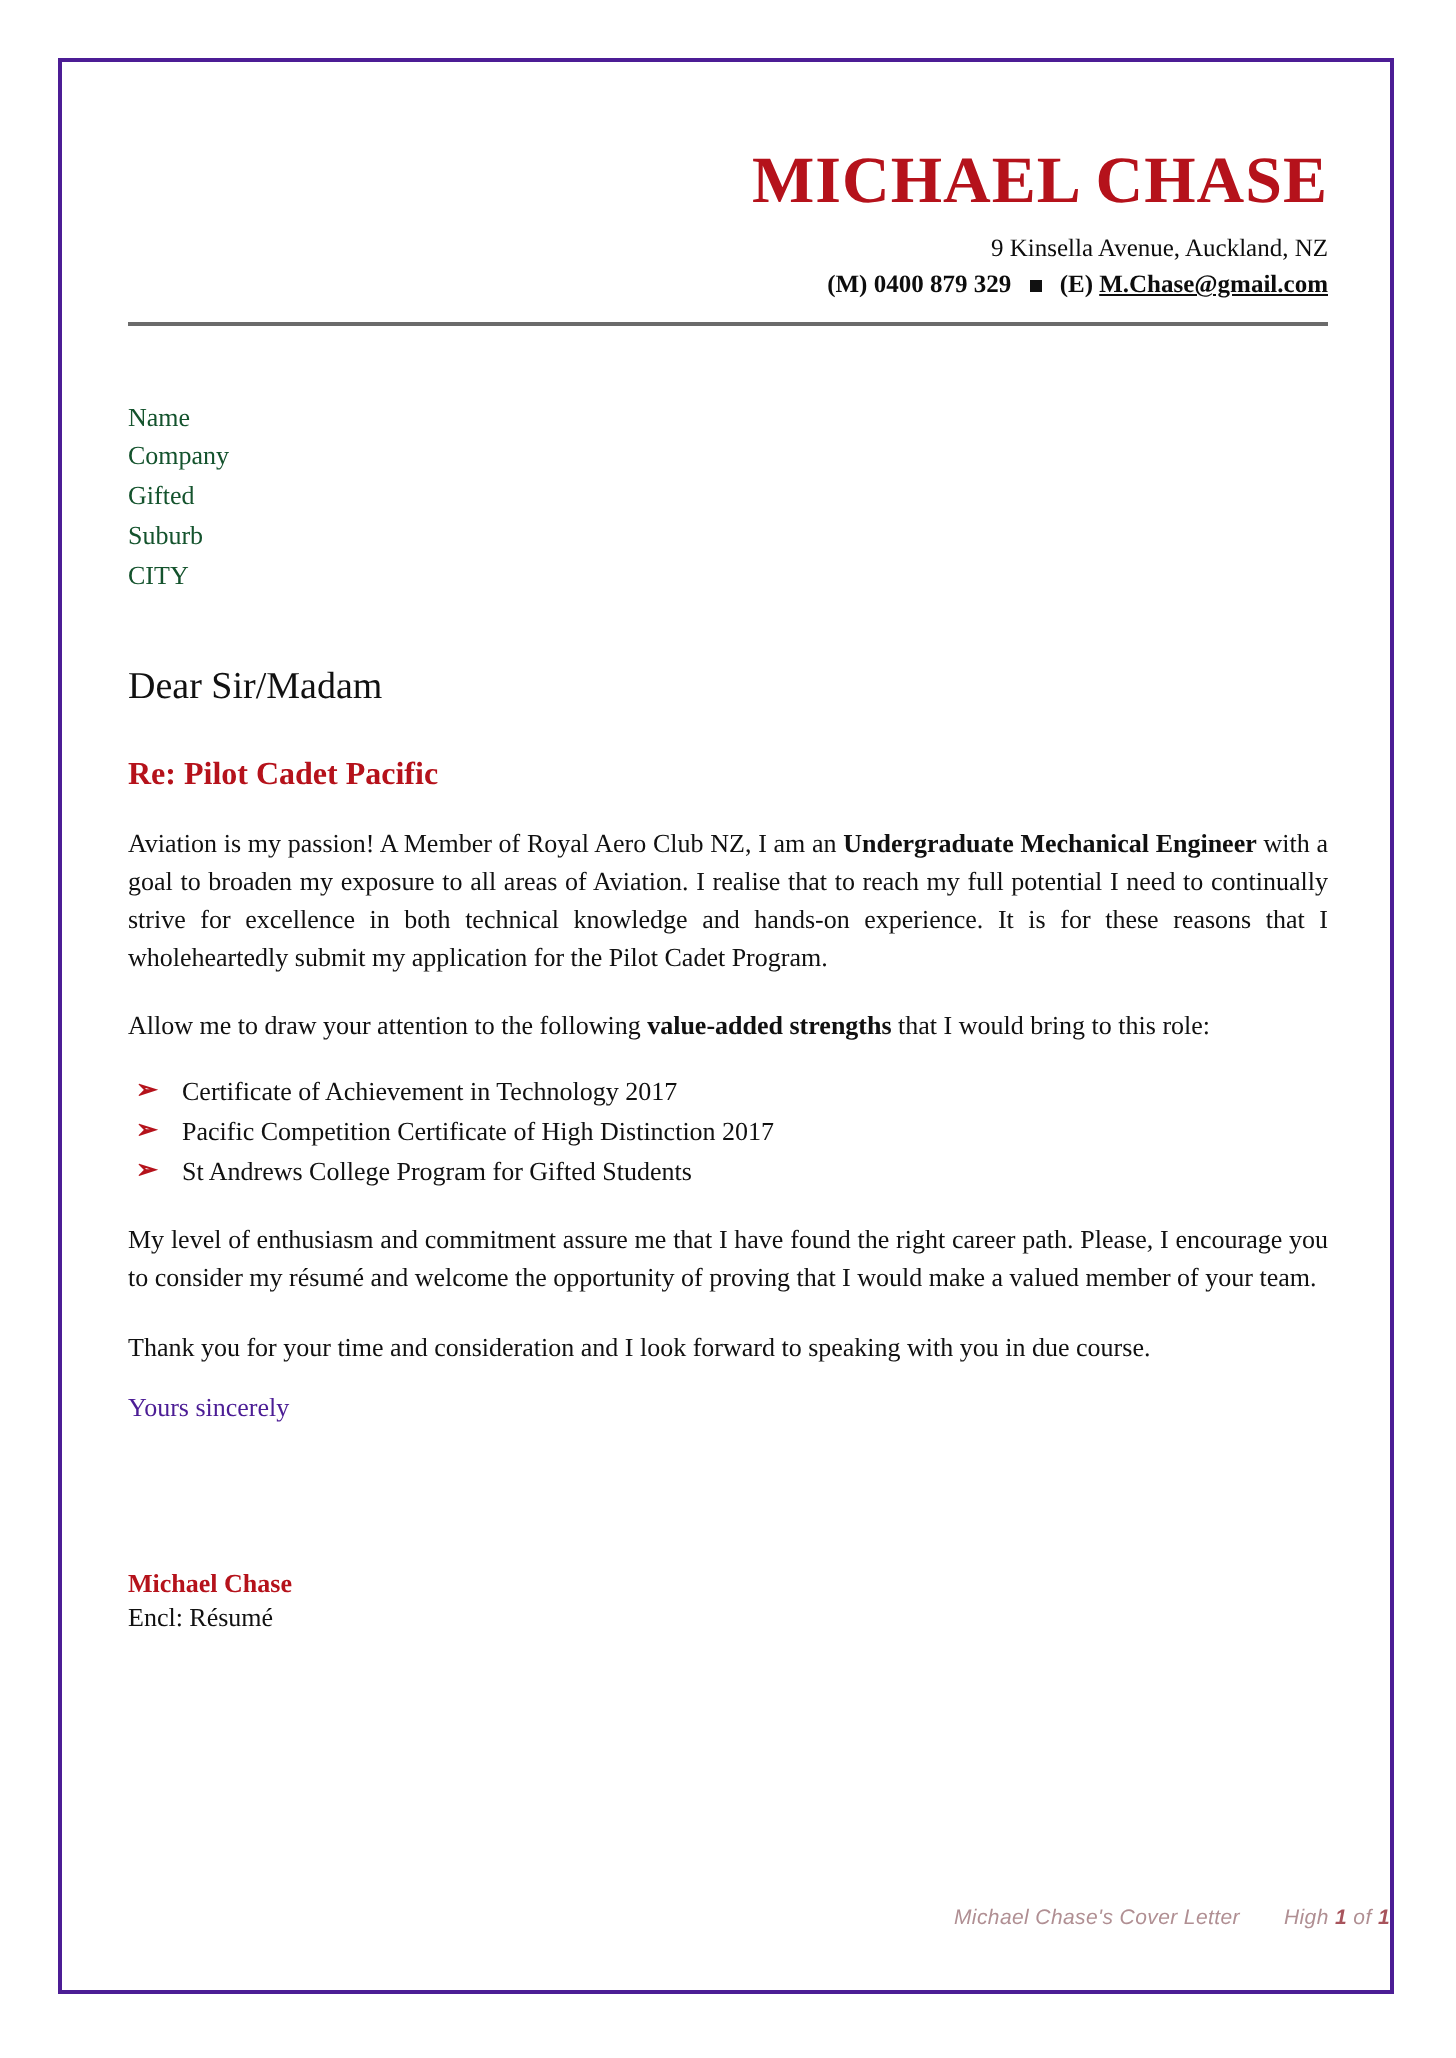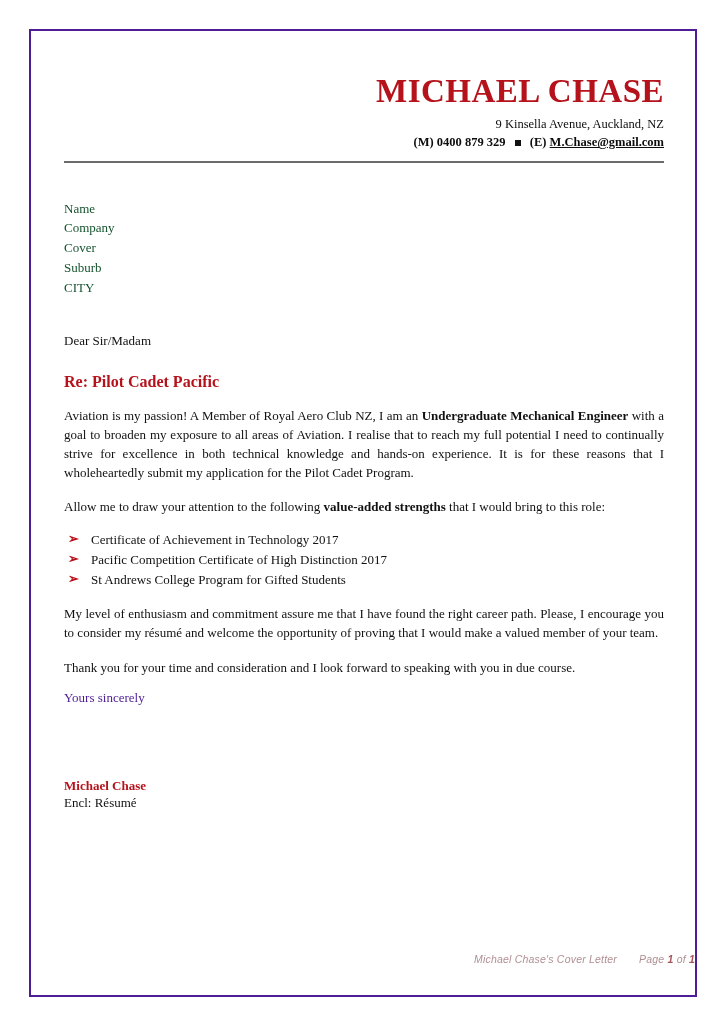"Cover" div { text: Cover -> Gifted }
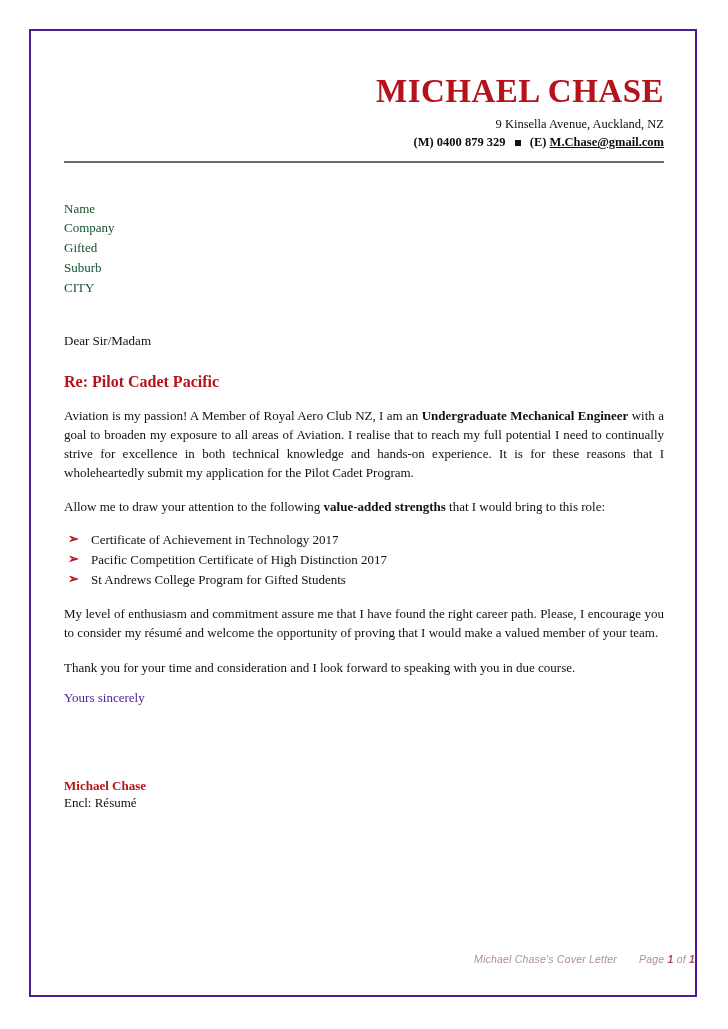"Dear Sir/Madam" .salutation { font-size: 13px -> 19px }
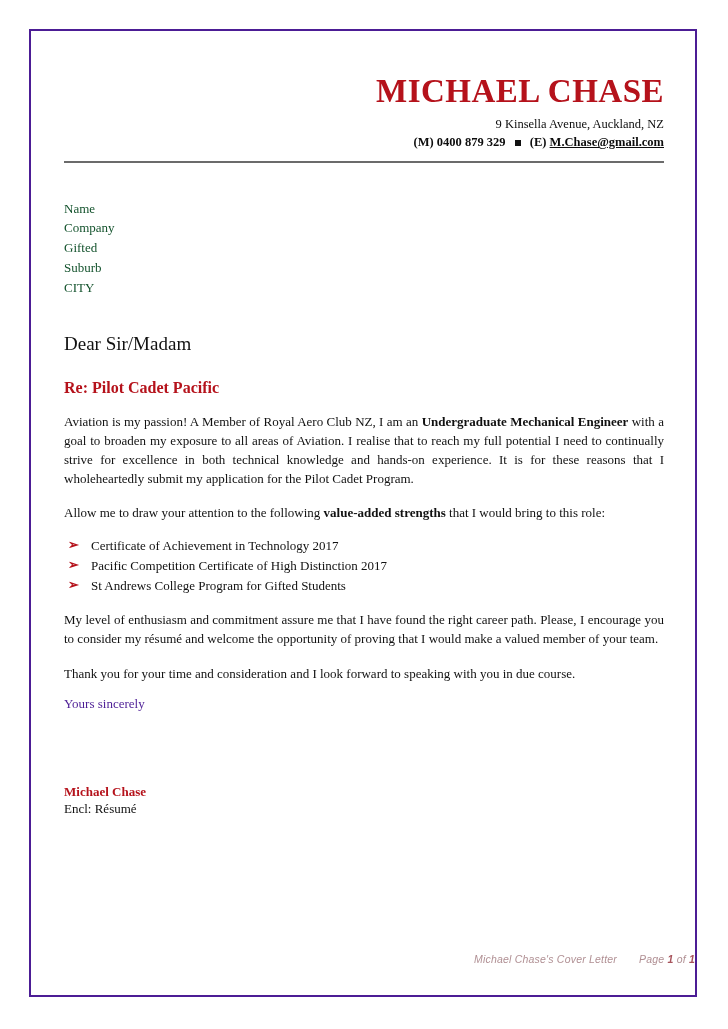"Page" span { text: Page -> High }
